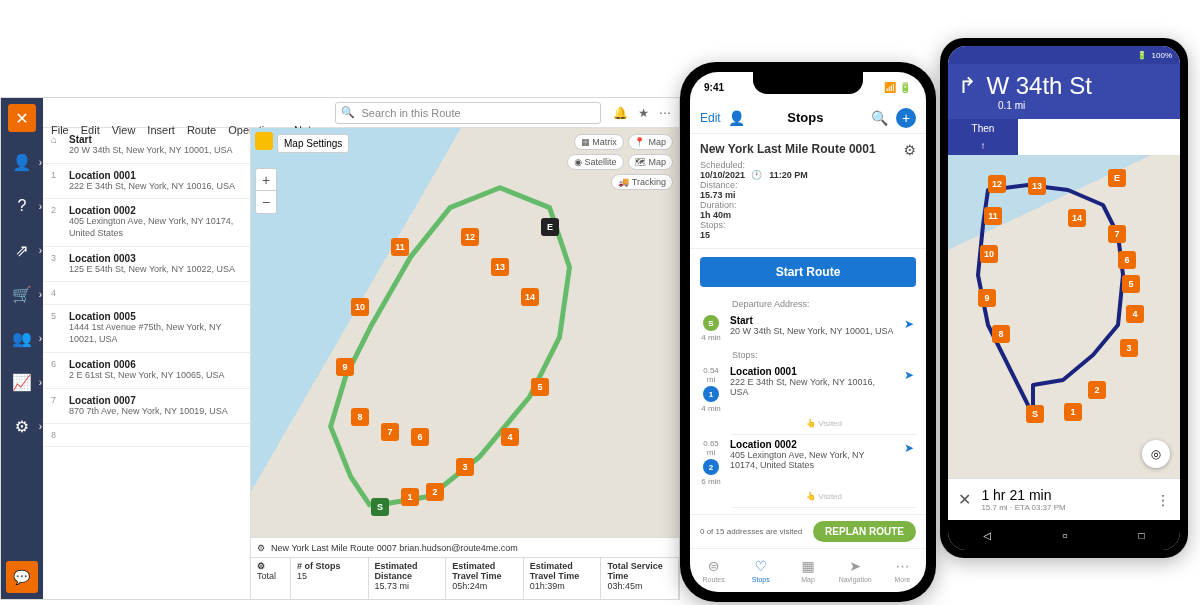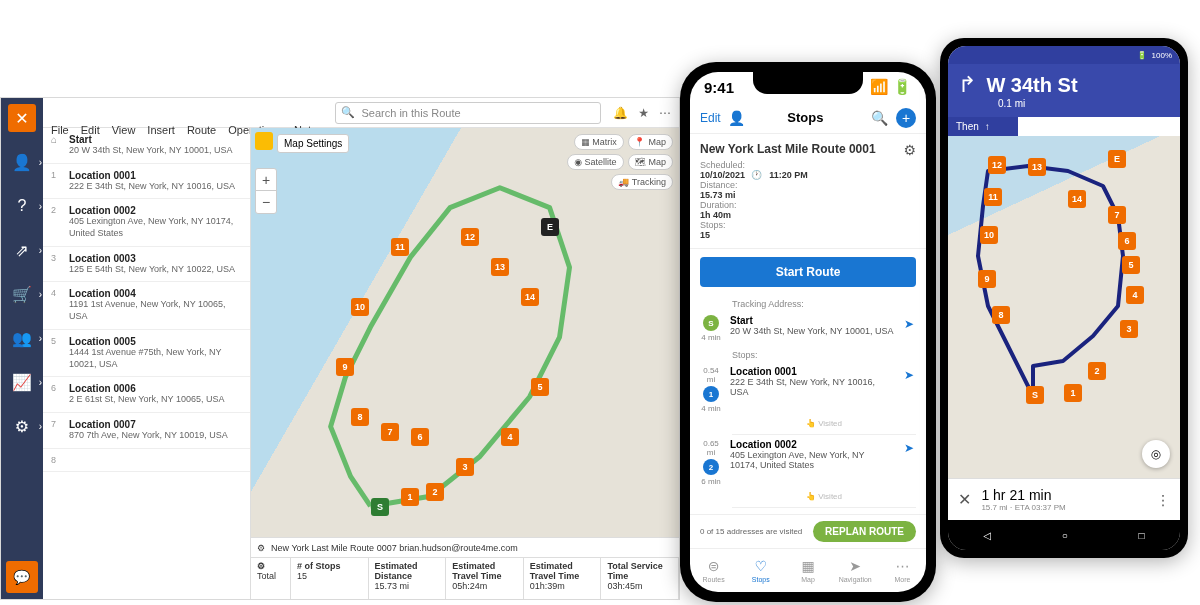"9:41" .ios-status { font-size: 15px -> 10px }
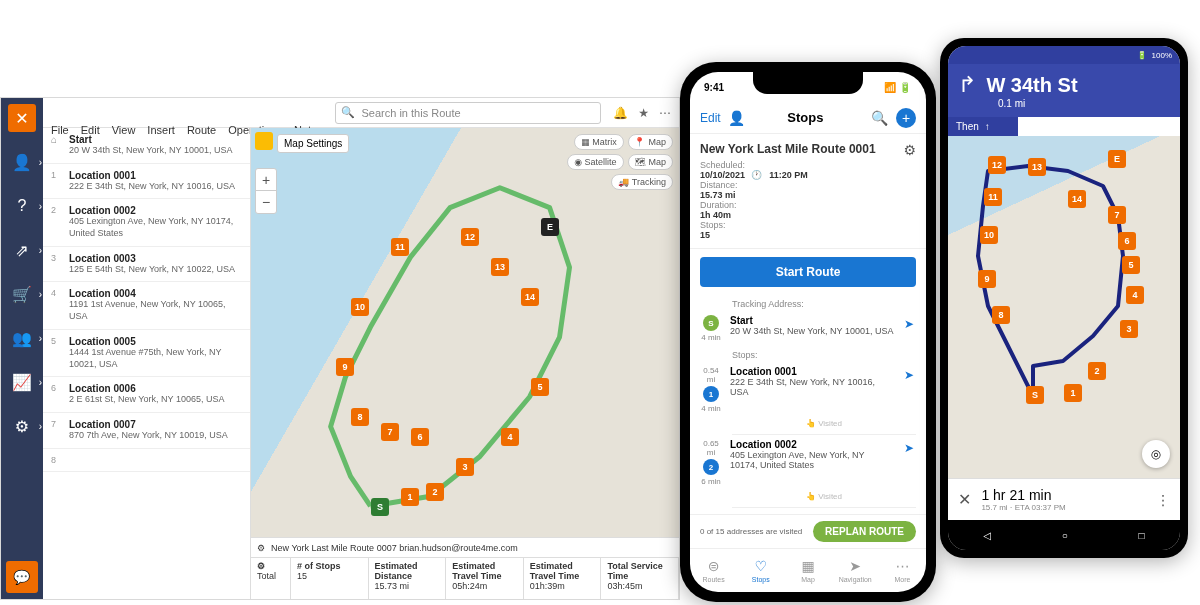"W 34th St" .nav-banner .street { font-size: 20px -> 24px; font-weight: 700 -> 400 }
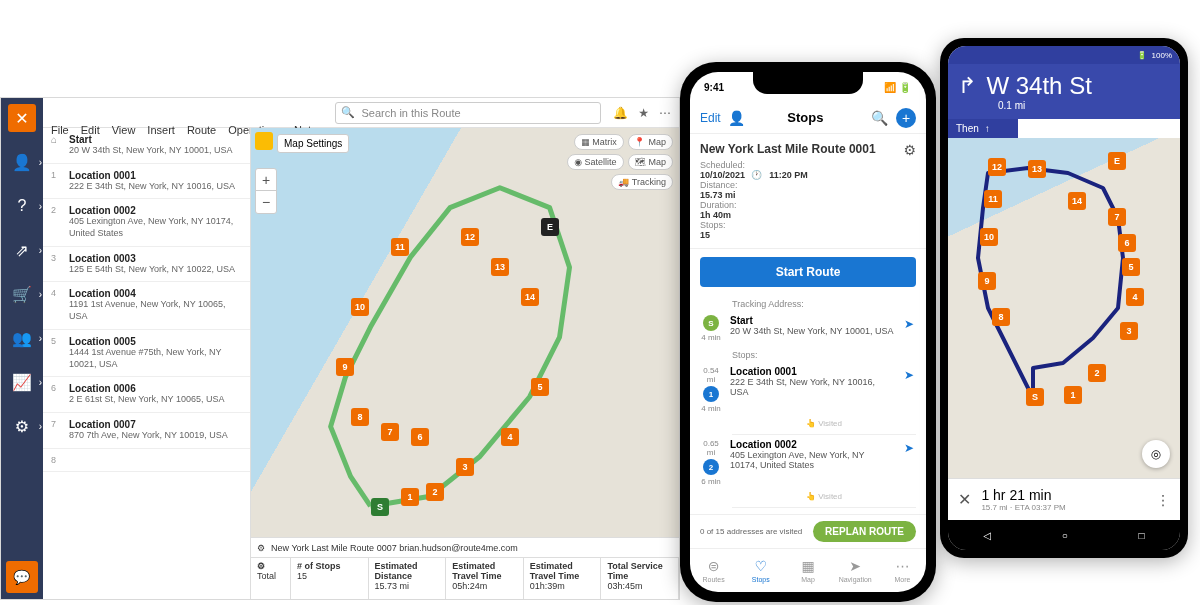"Then" .nav-then { flex-direction: none -> column }
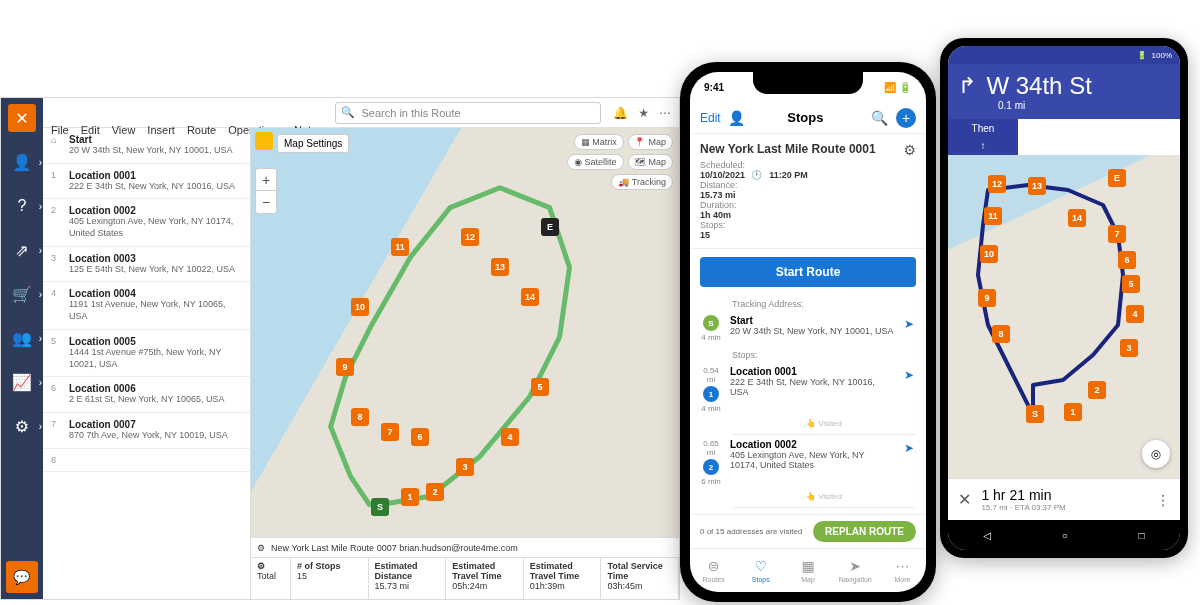"Location 0004" div.stop-body { html: <div> <div>Location 0004</div> <div>1191 1st Avenue, New York, NY 10065, USA</div> </div> -> none }
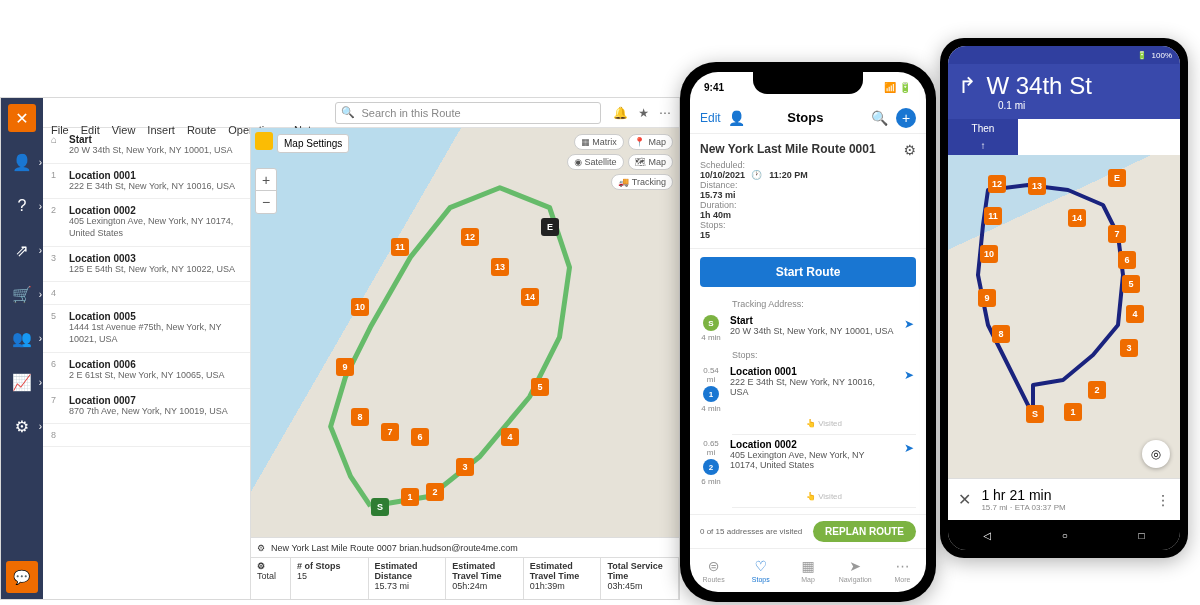"Tracking Address:" div.sec-label { text: Tracking -> Departure }
